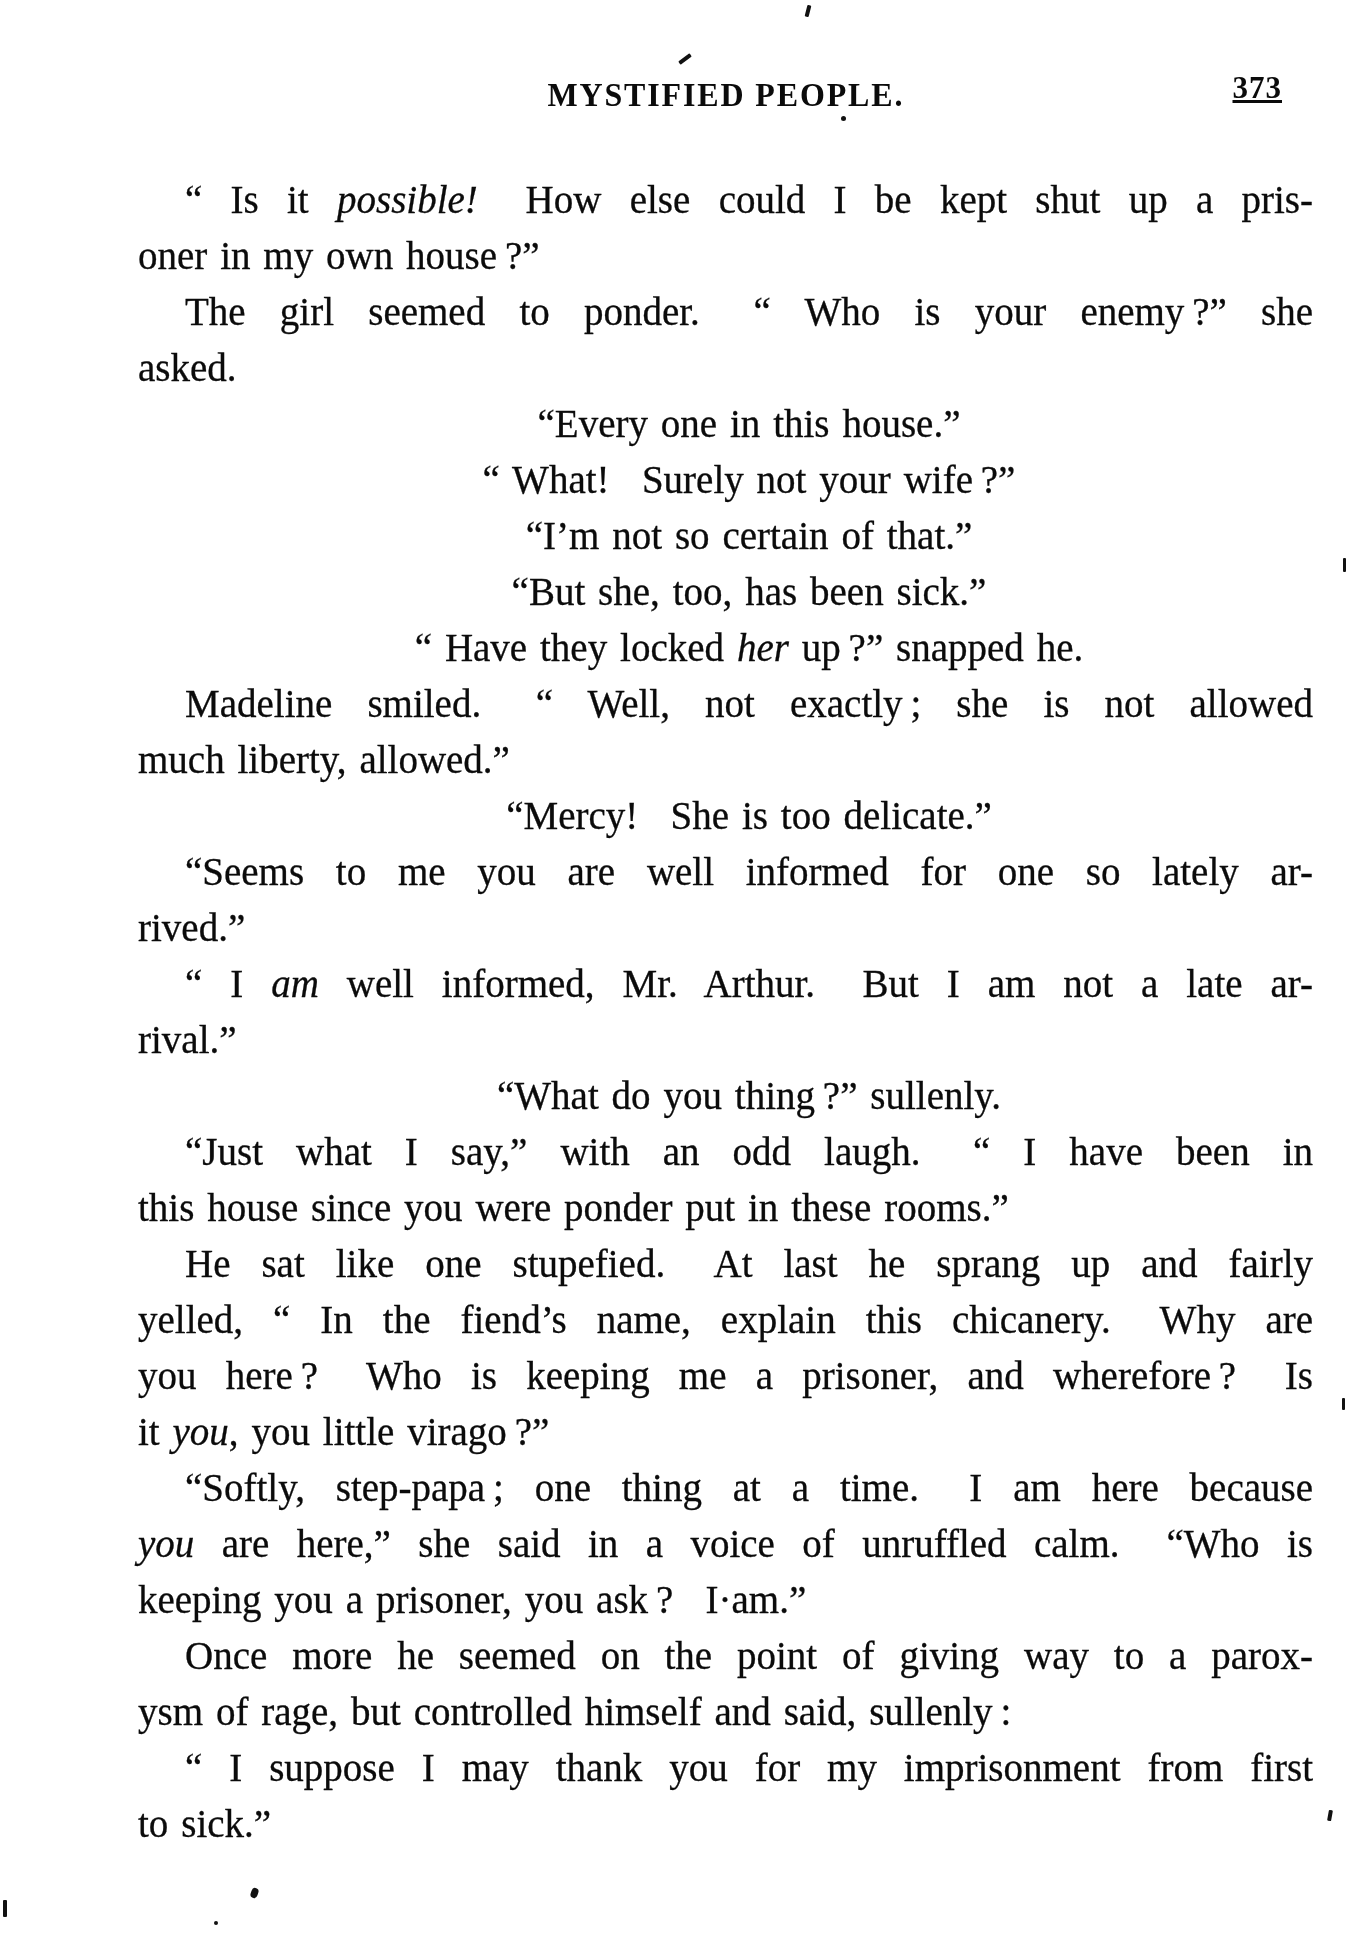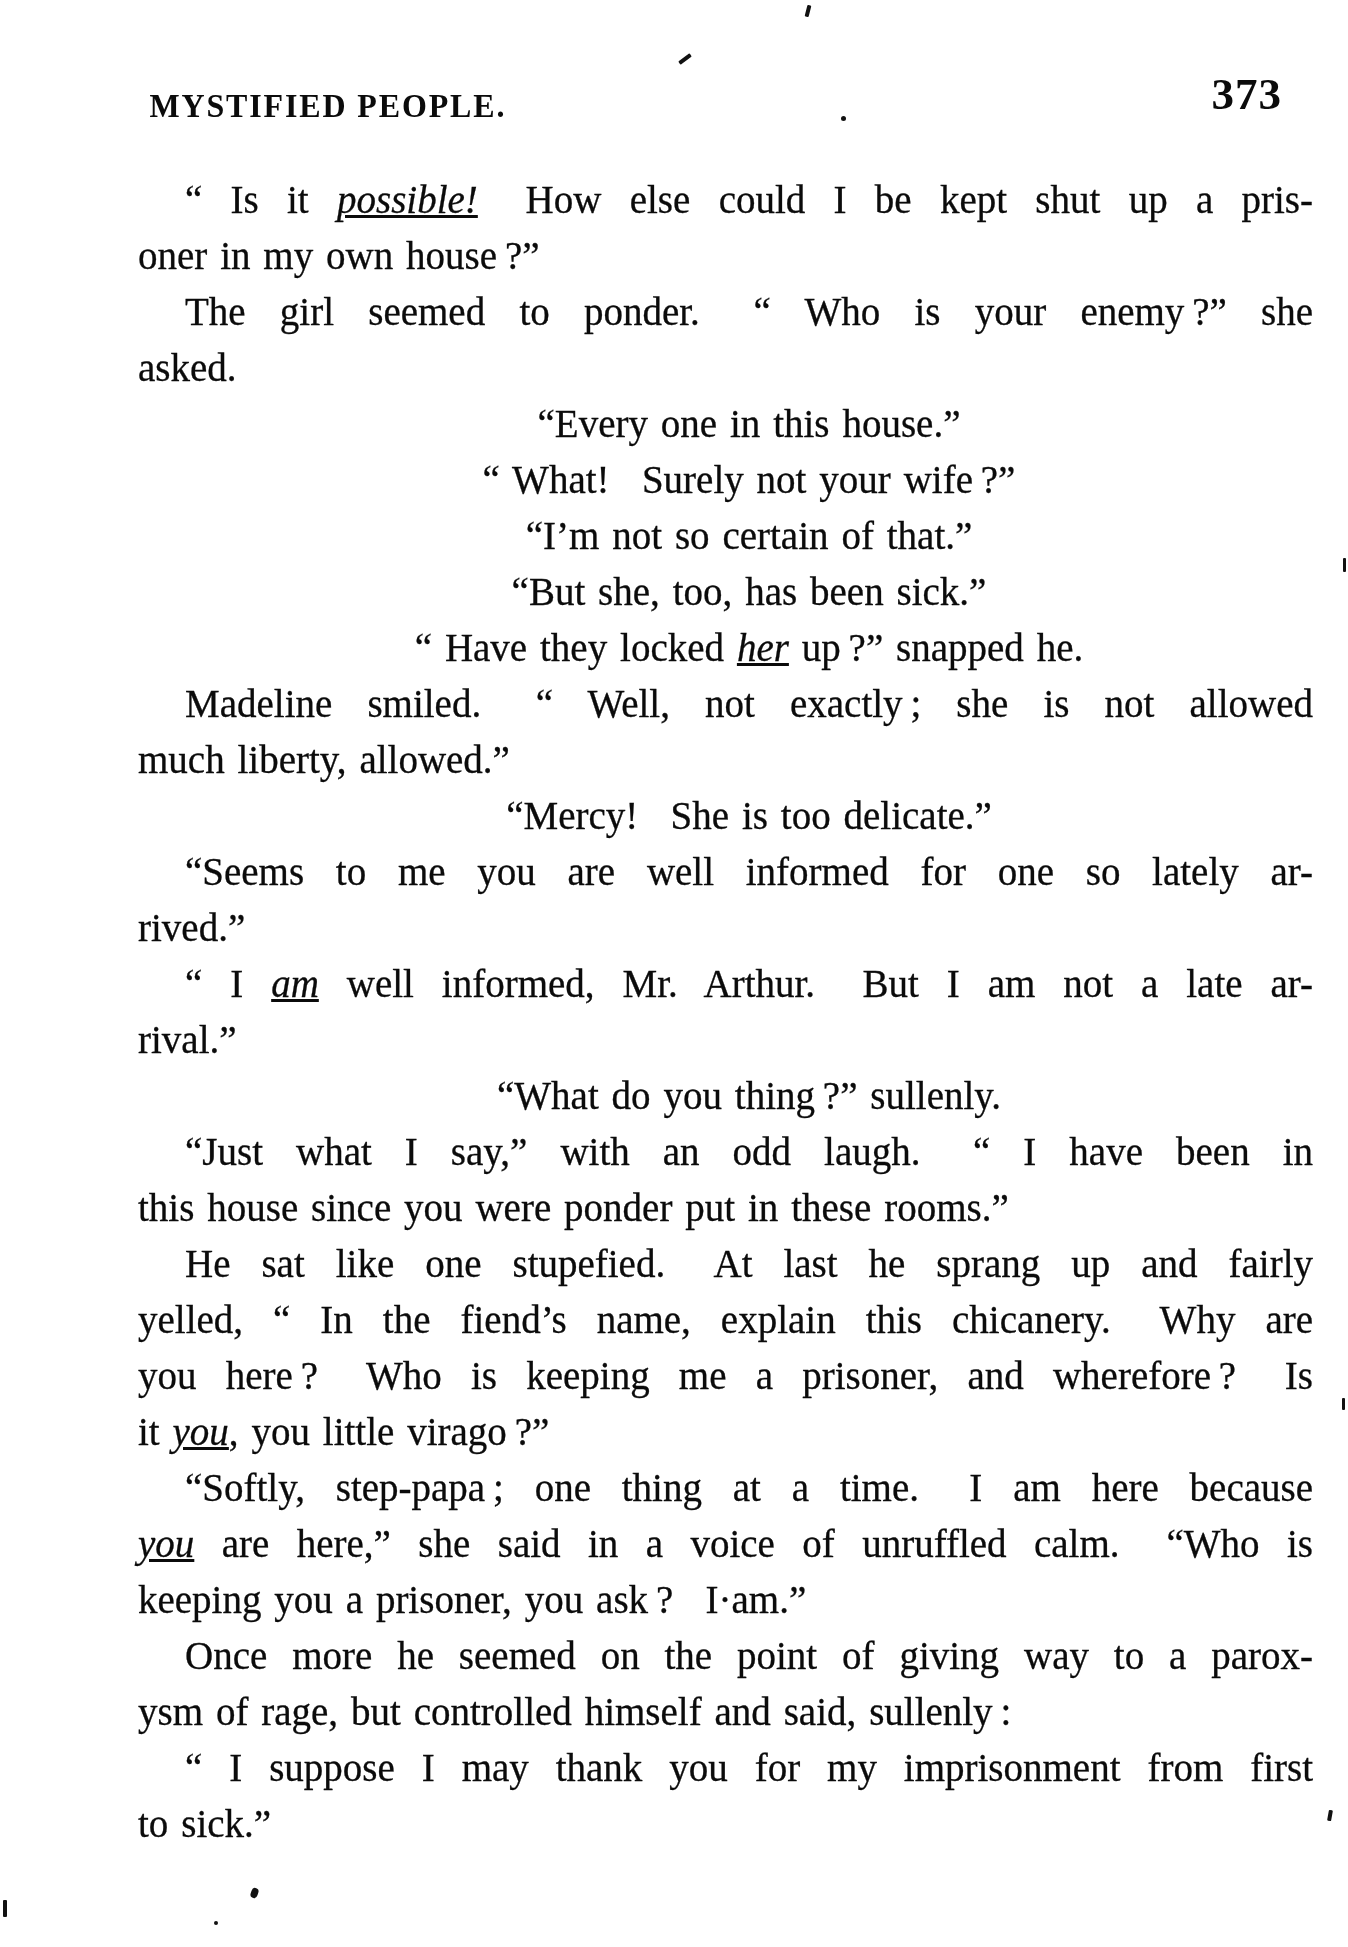"MYSTIFIED PEOPLE." .running-head { margin-top: 11px -> none; text-align: none -> center }
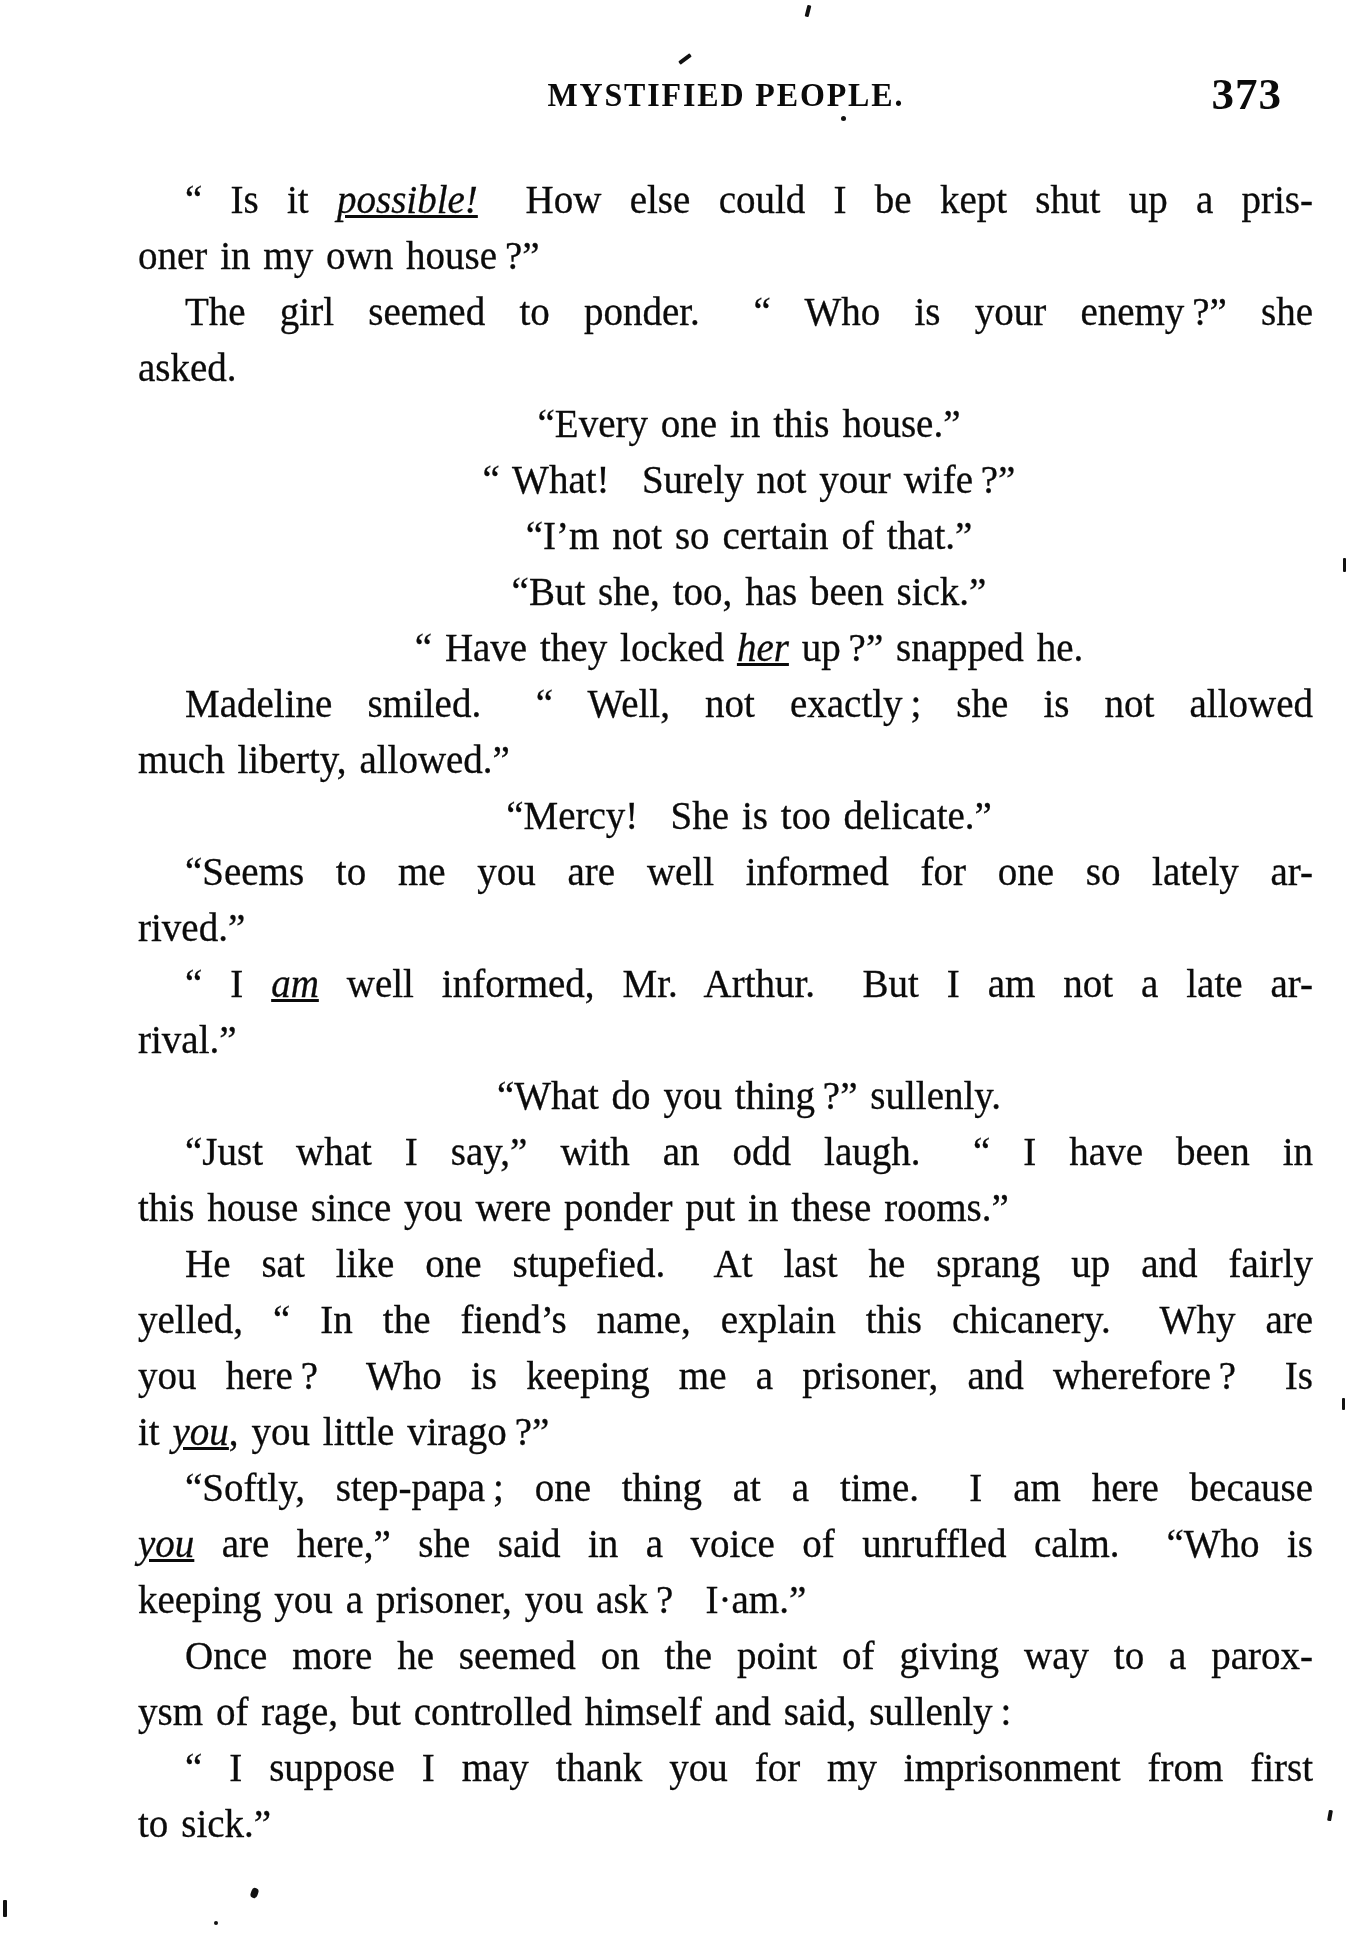"373" .page-number { font-size: 45px -> 31px; text-decoration: none -> underline }
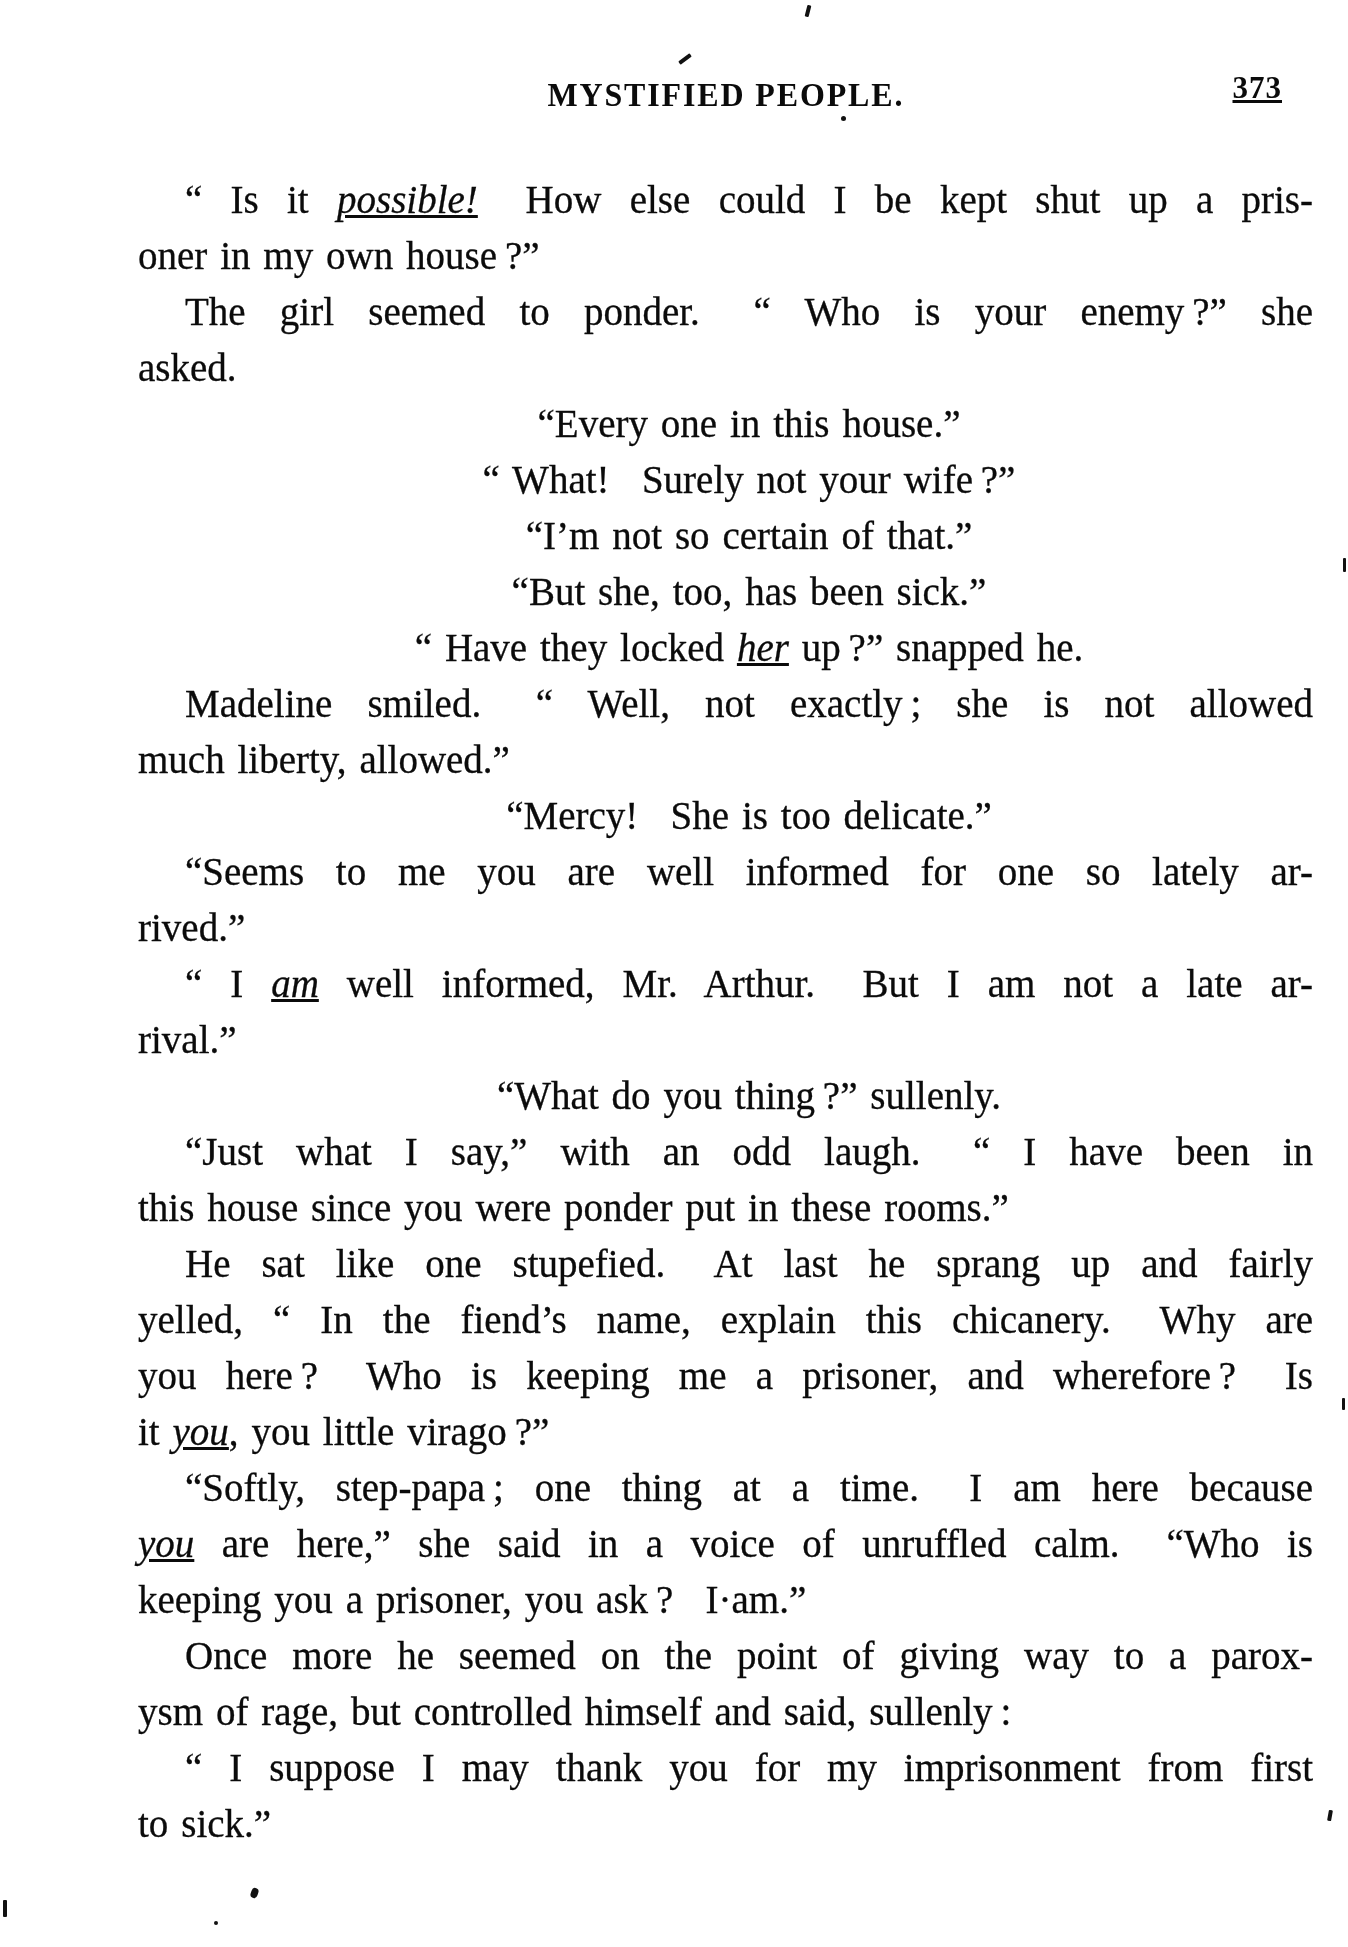"possible!" .it { text-decoration: underline -> none }
